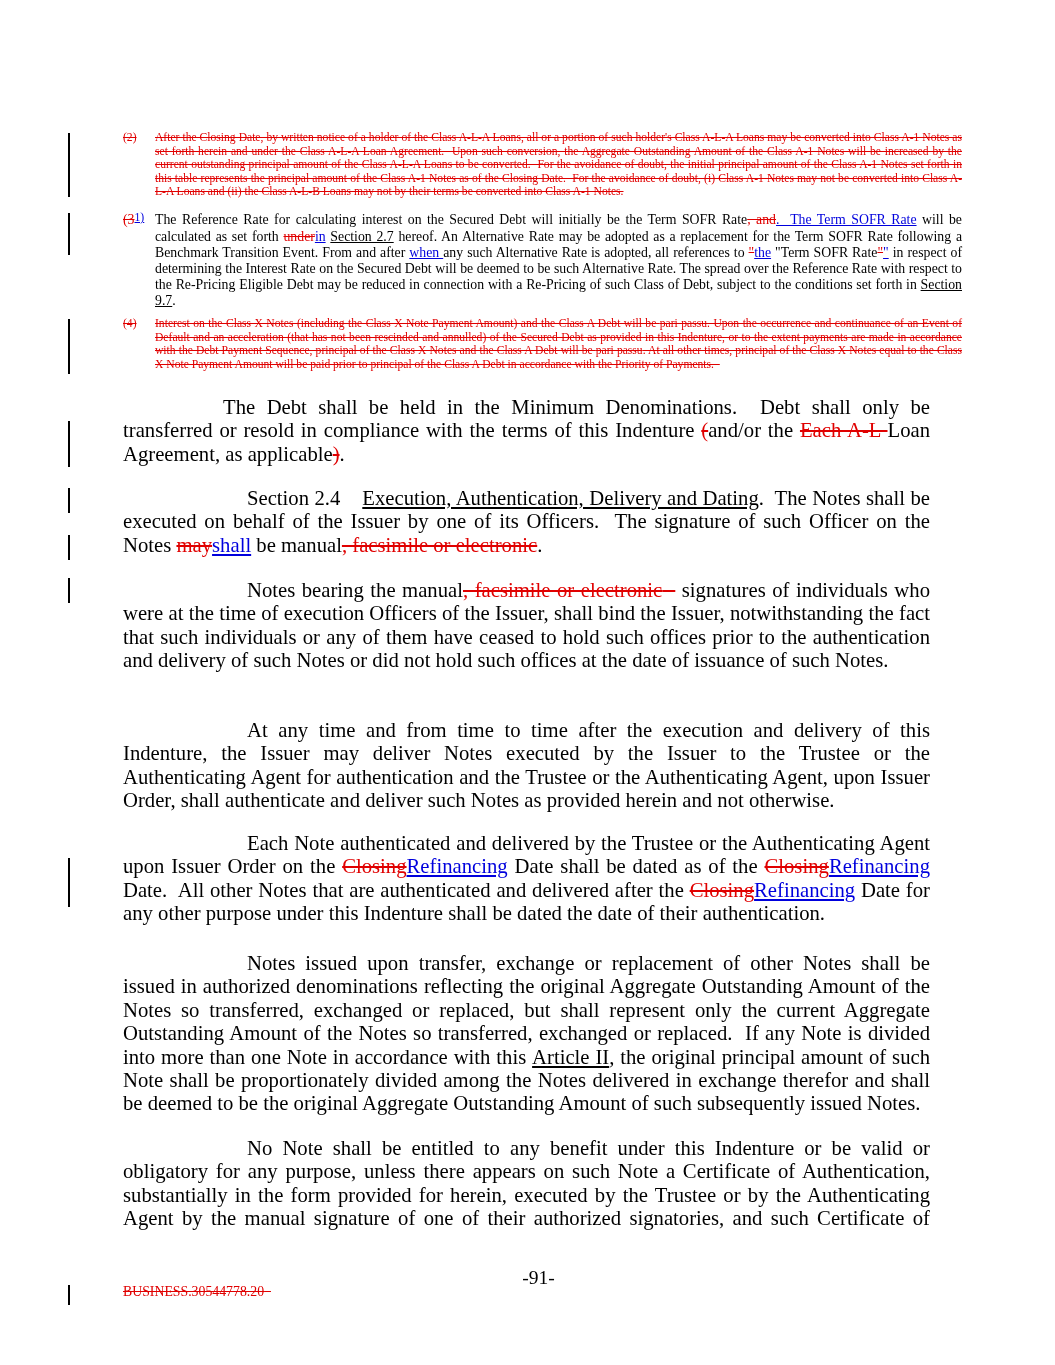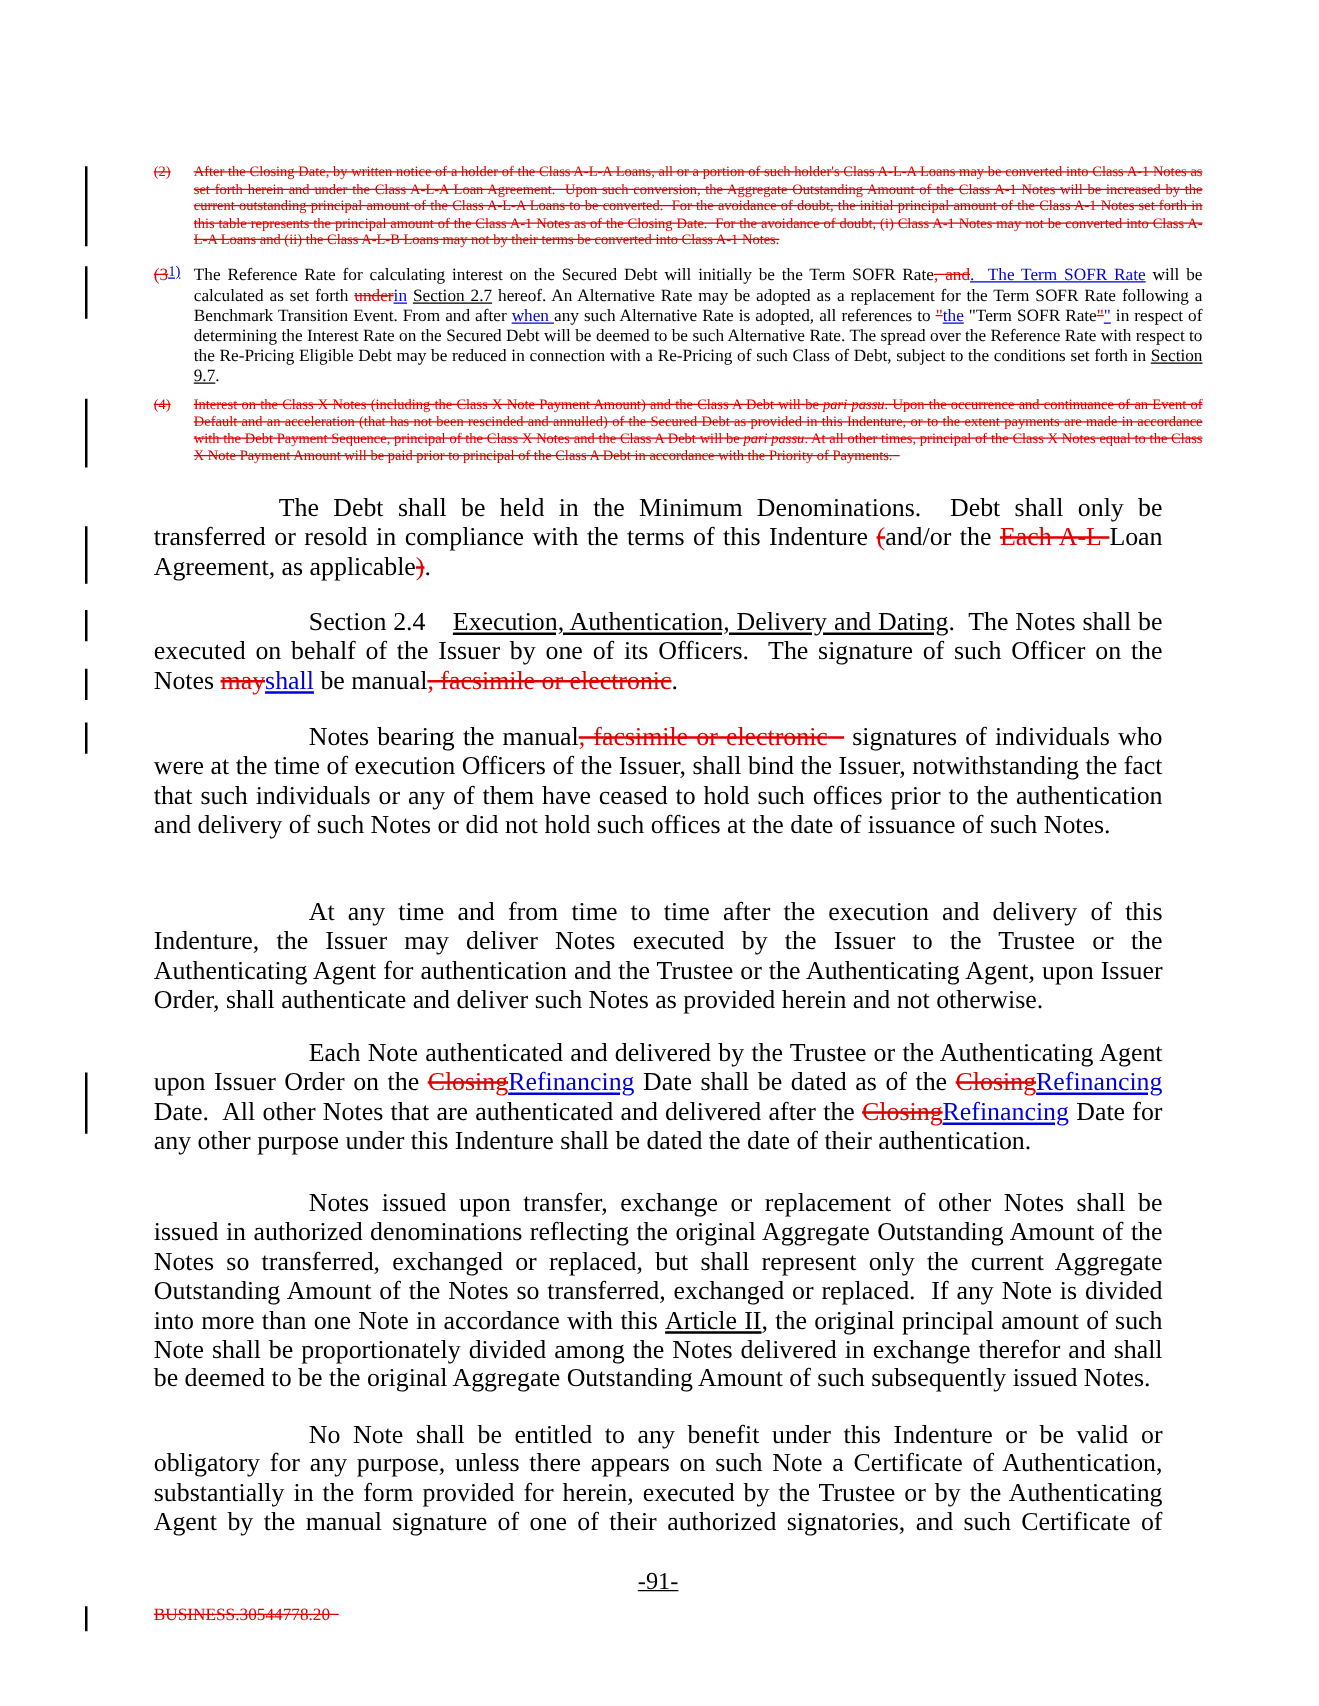"pari passu" .it { font-style: italic -> none }
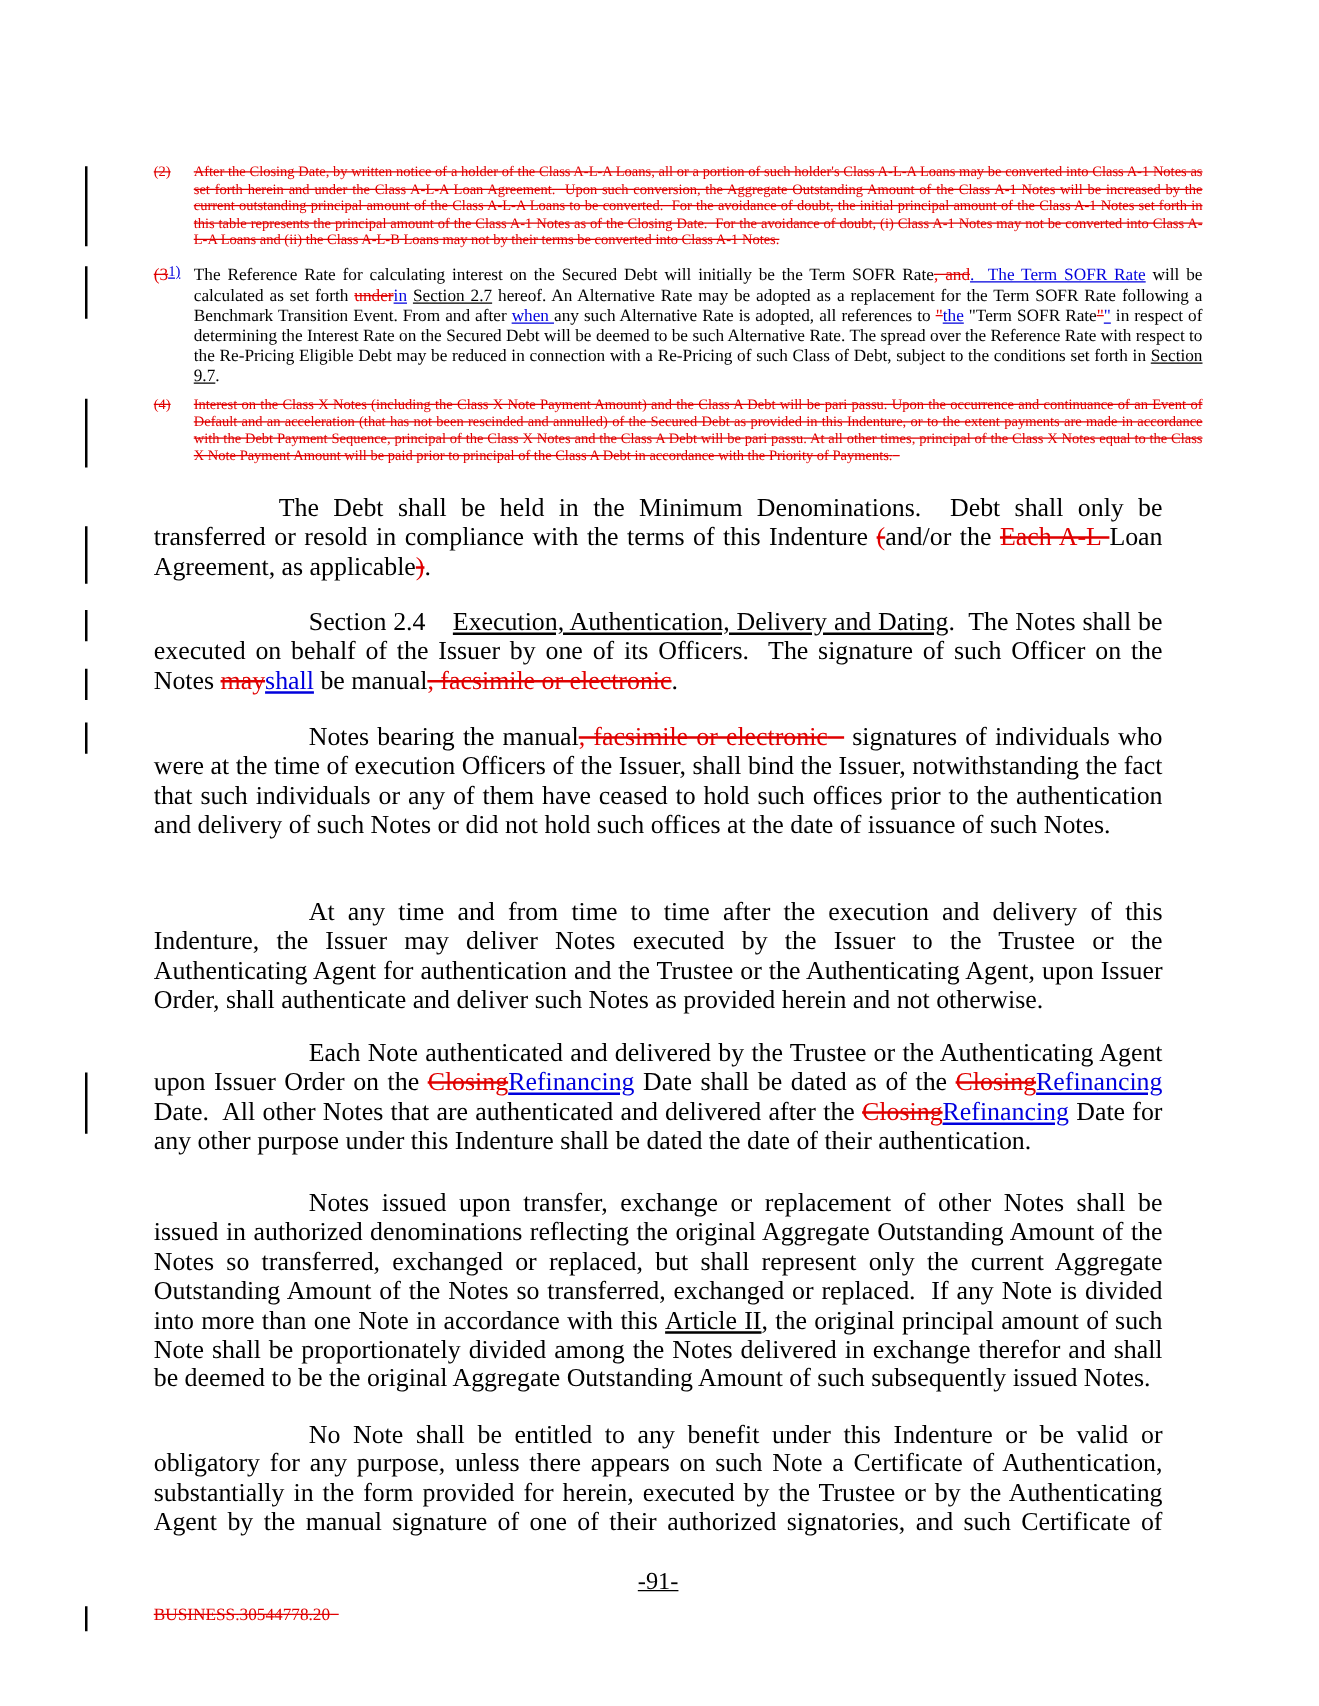"-91-" .page-num { margin: 0 -> 12px; text-decoration: underline -> none }
